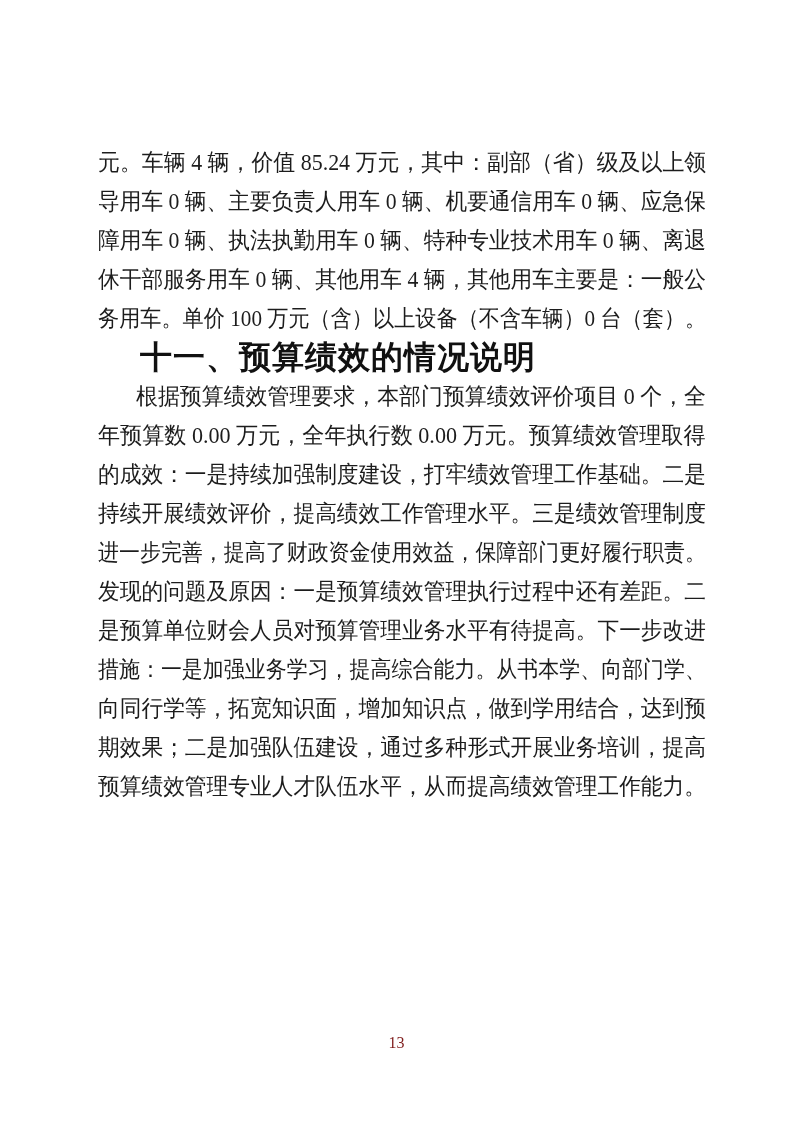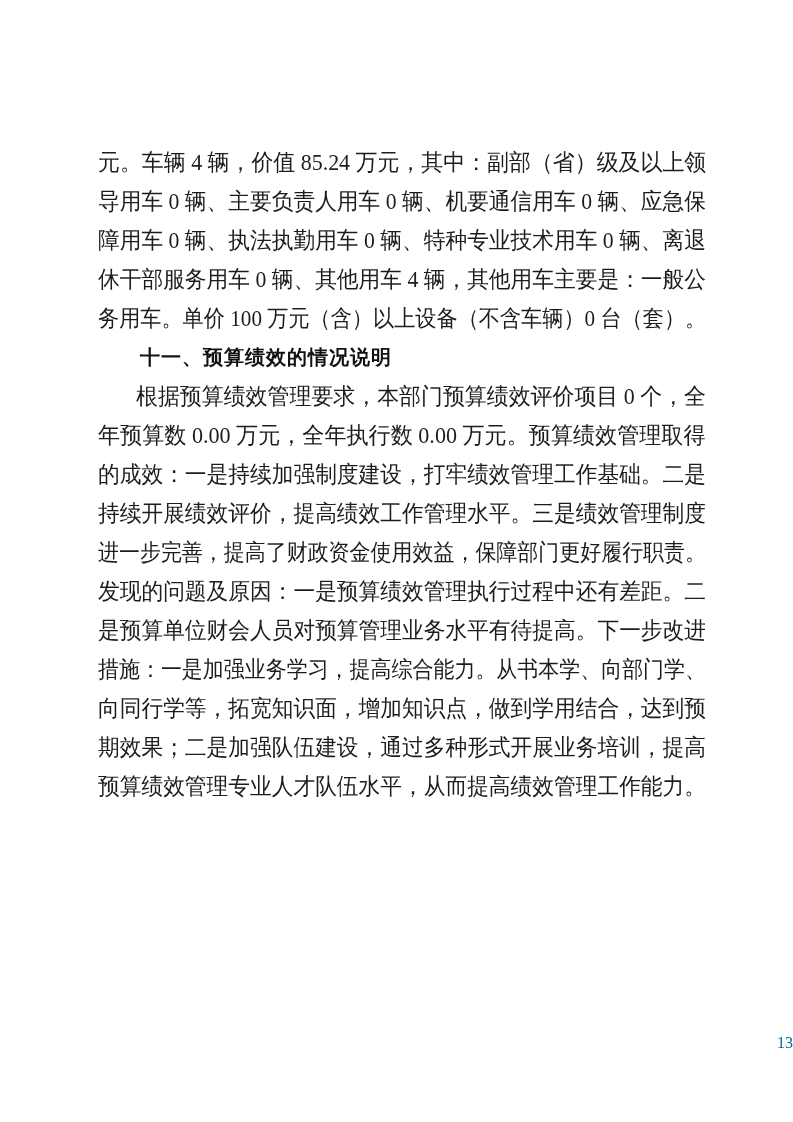"十一、预算绩效的情况说明" .heading { font-size: 20px -> 32px }
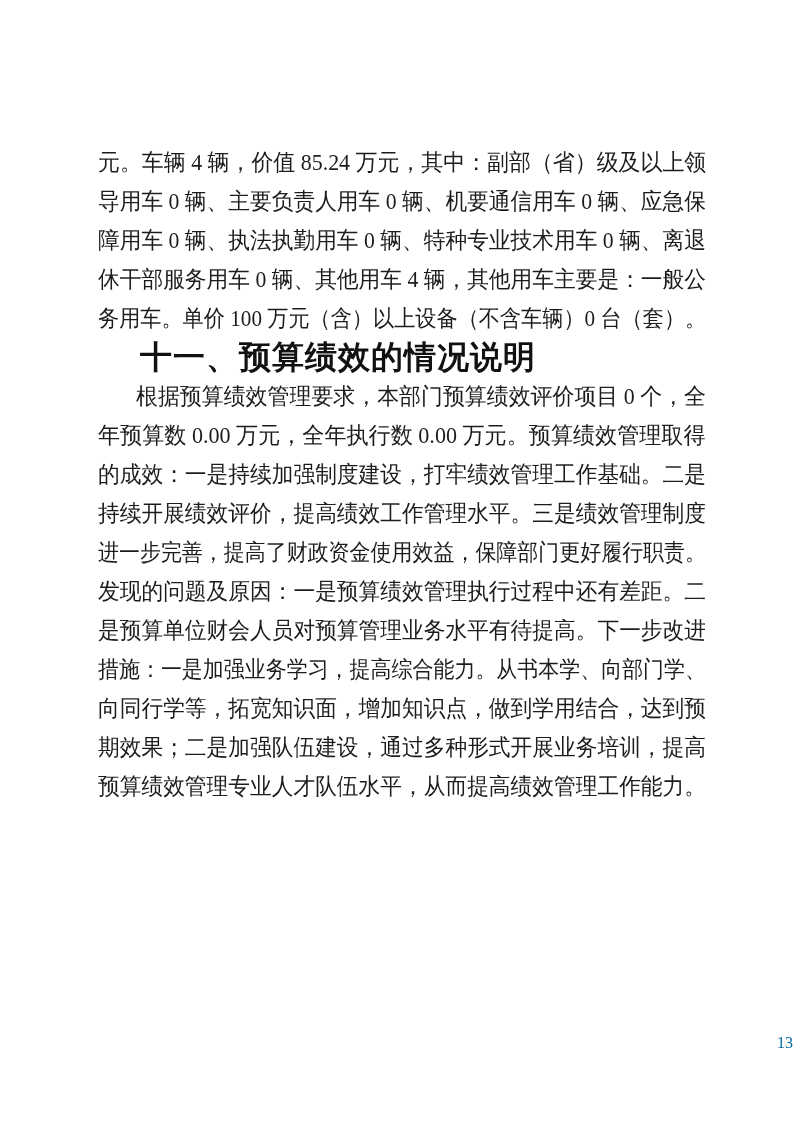"13" .page-footer { color: #0369a1 -> #7f1d1d; text-align: right -> center }
